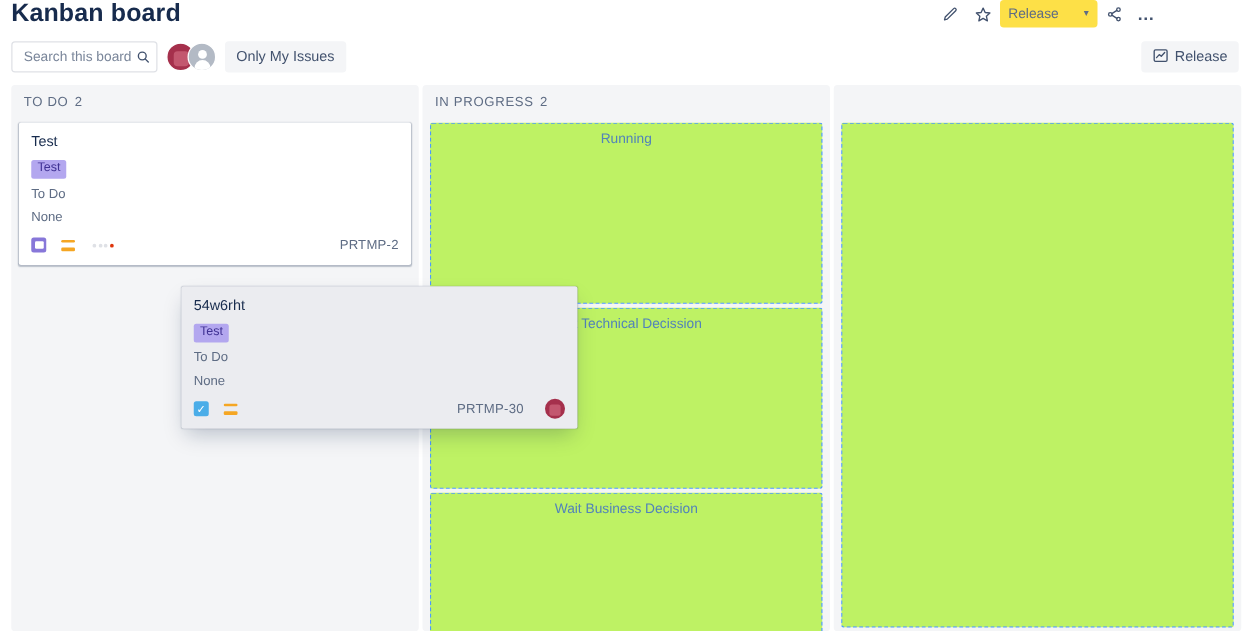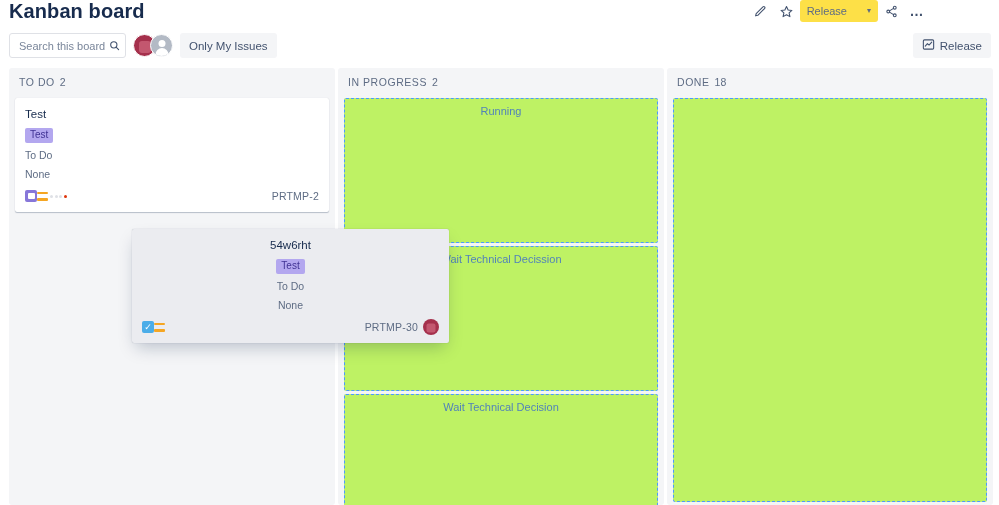"DONE" div.col-header { html: <div> <span>DONE</span> <span>18</span> </div> -> none }
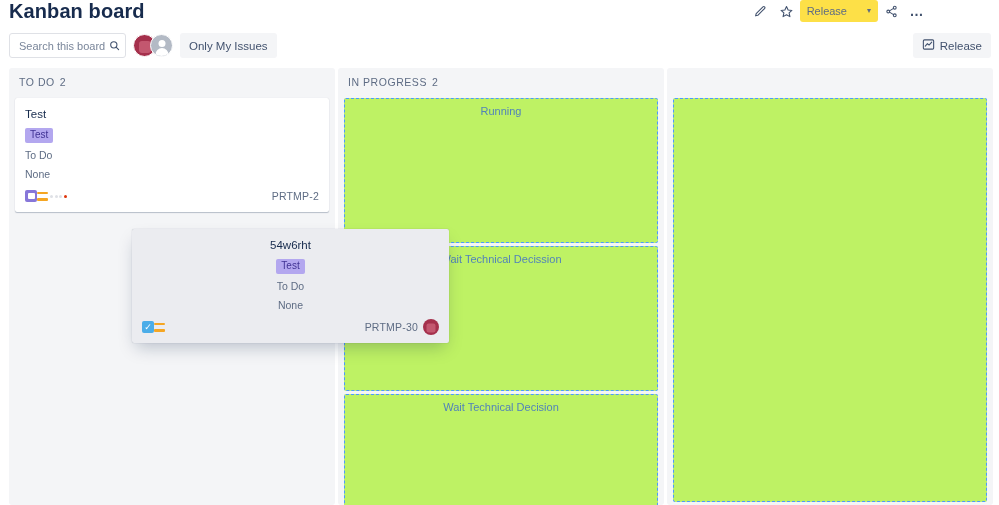"PRTMP-2" .card-footer { gap: 0 -> 12px }
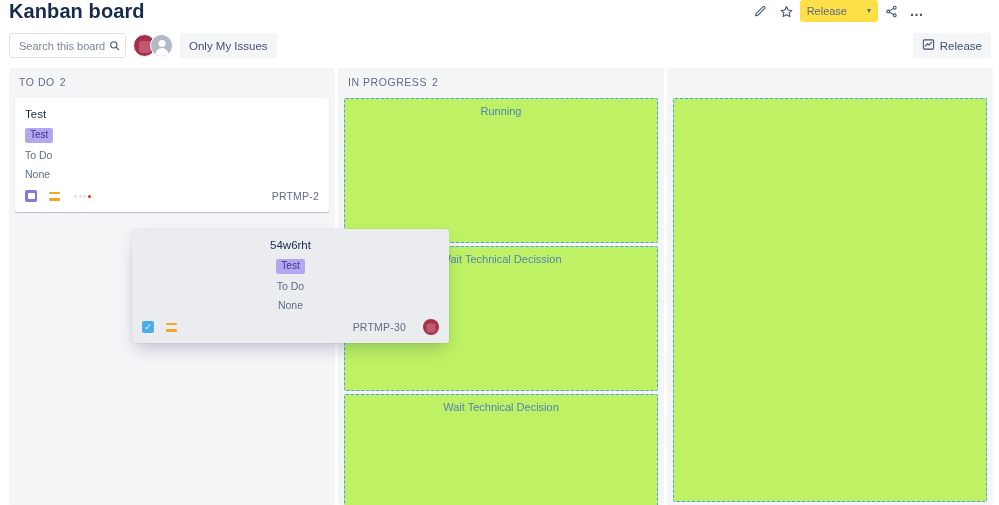"54w6rht" .drag-card { left: 132px -> 145px; text-align: center -> none }
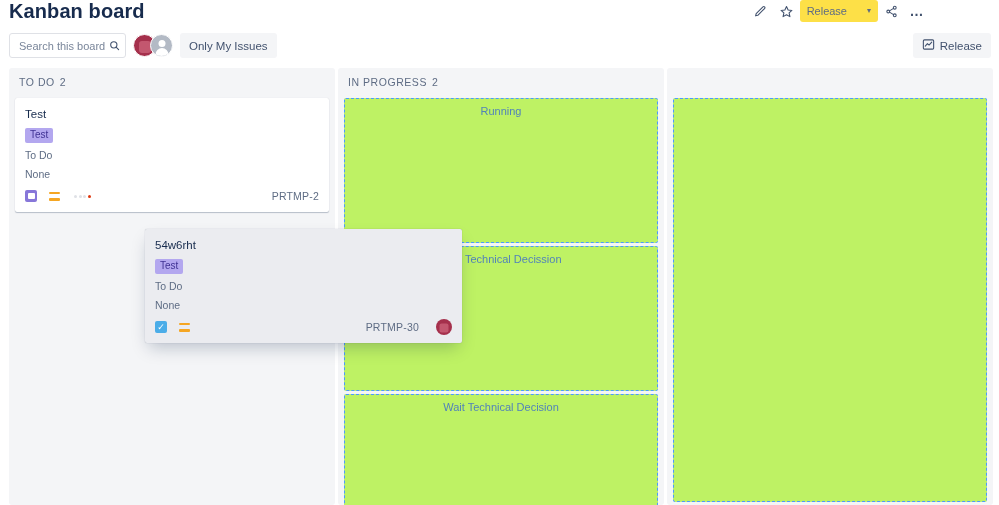"Wait Technical Decision" div.dz-label { text: Technical -> Business }
